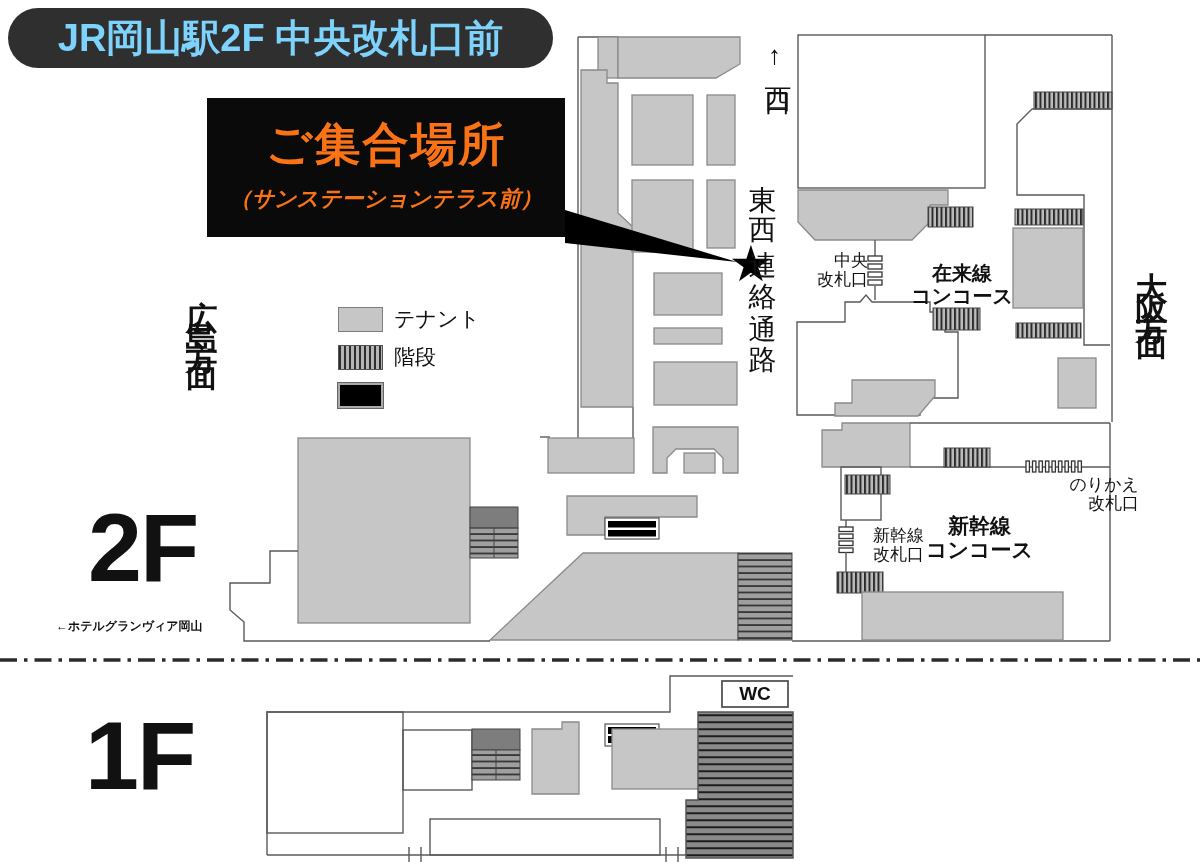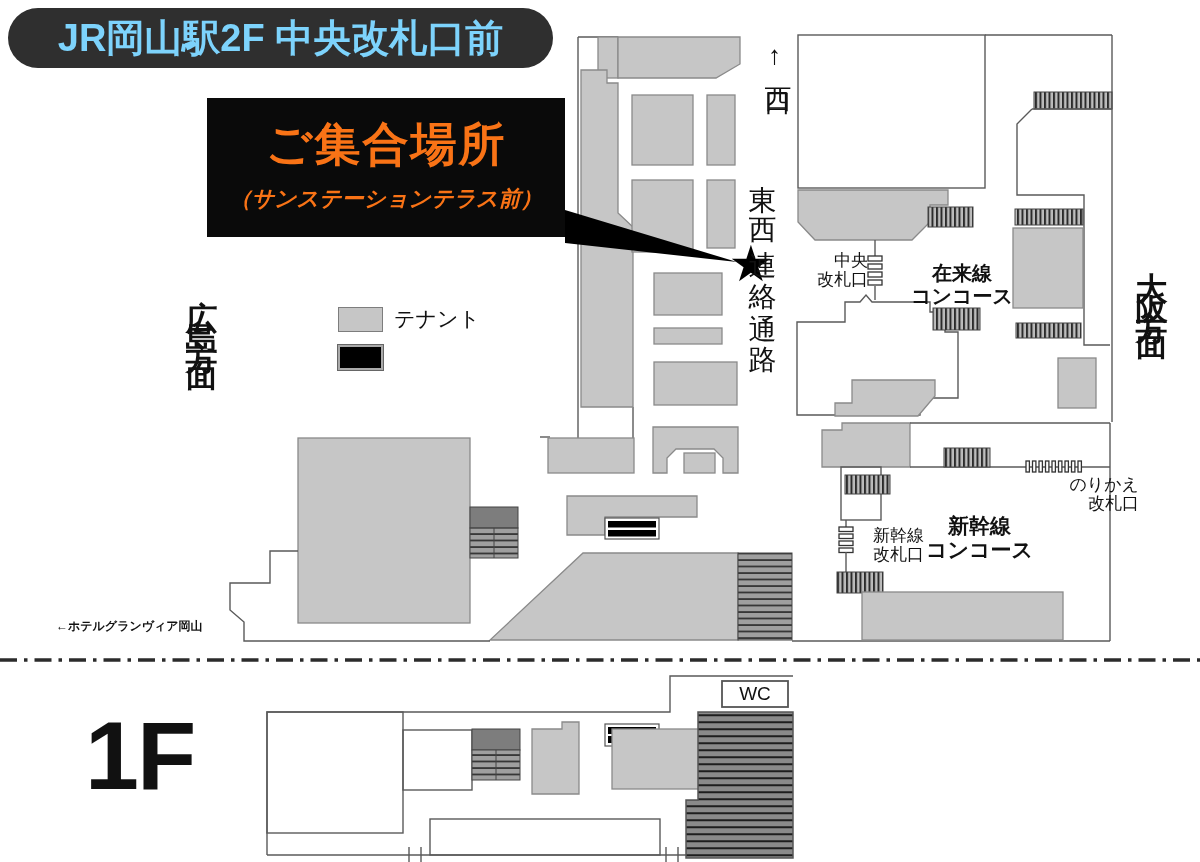"階段" div.row { html: none -> <div> <div></div> <div>階段</div> </div> }
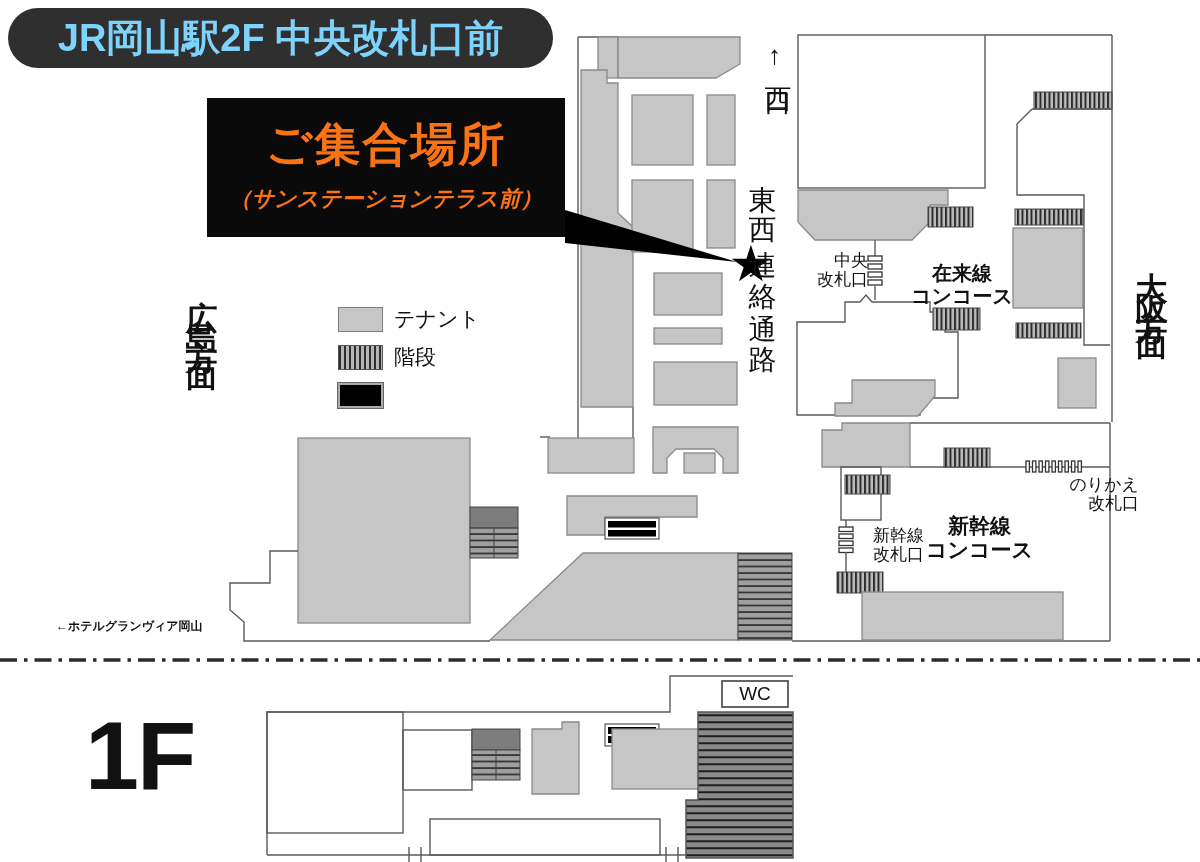"2F" div.floor { html: none -> <div>2F</div> }
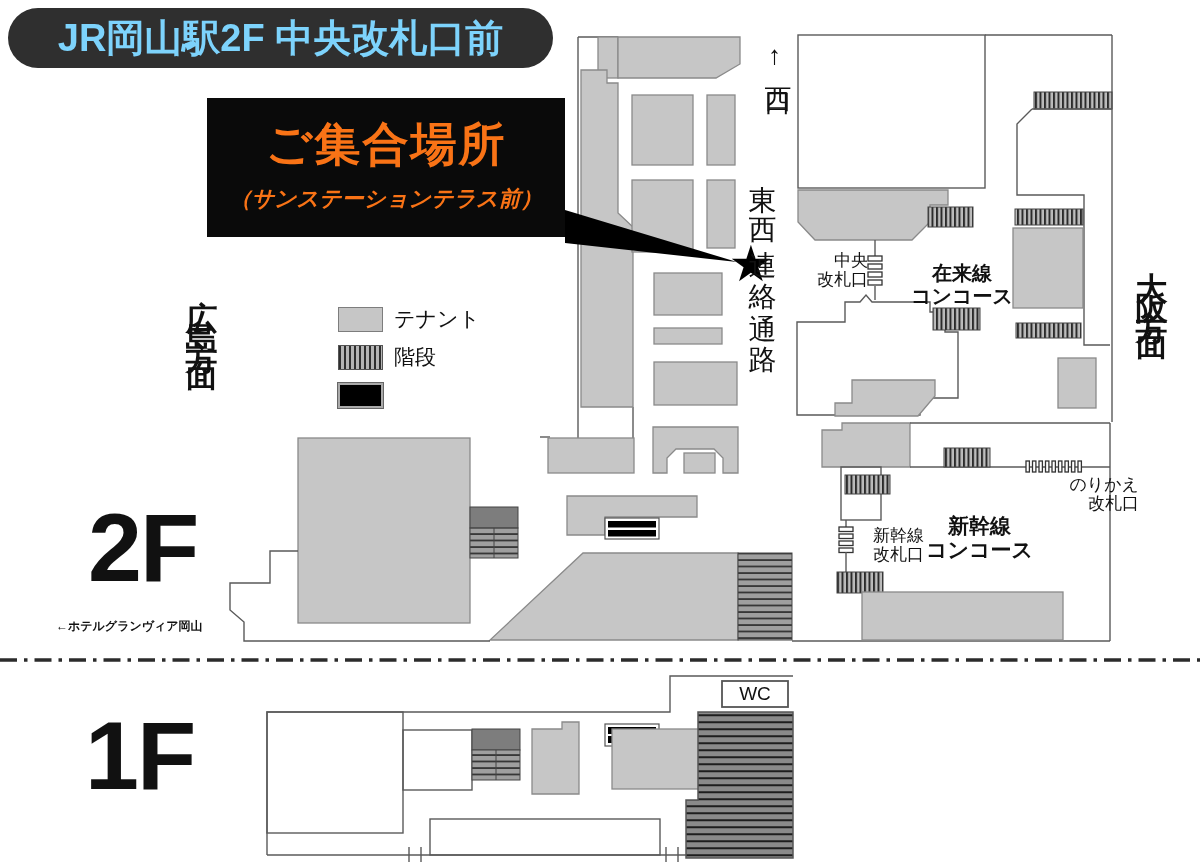"WC" .wc-label { font-weight: normal -> bold }
